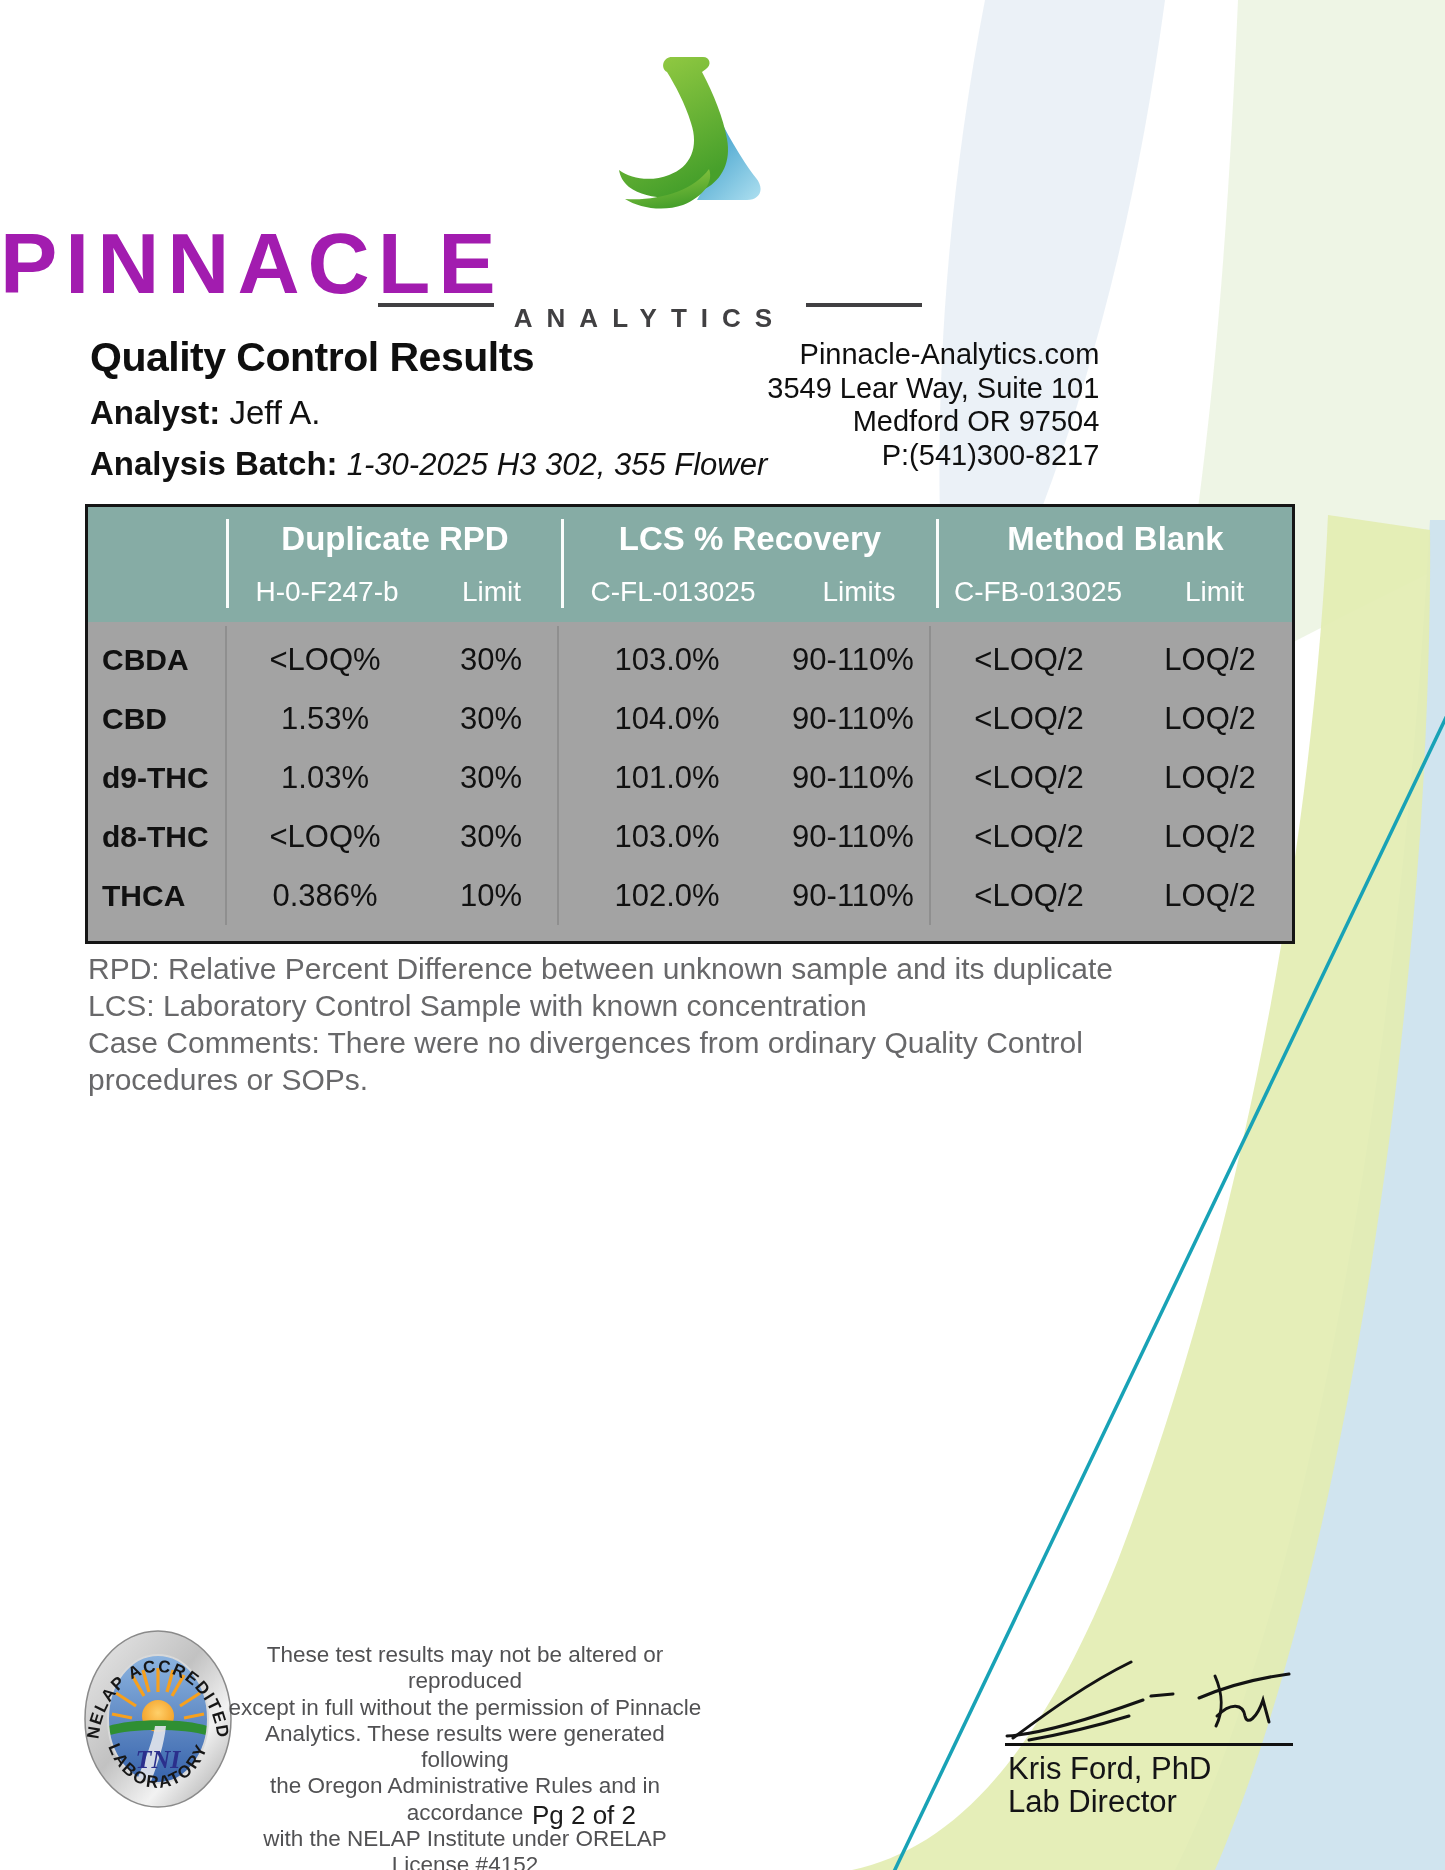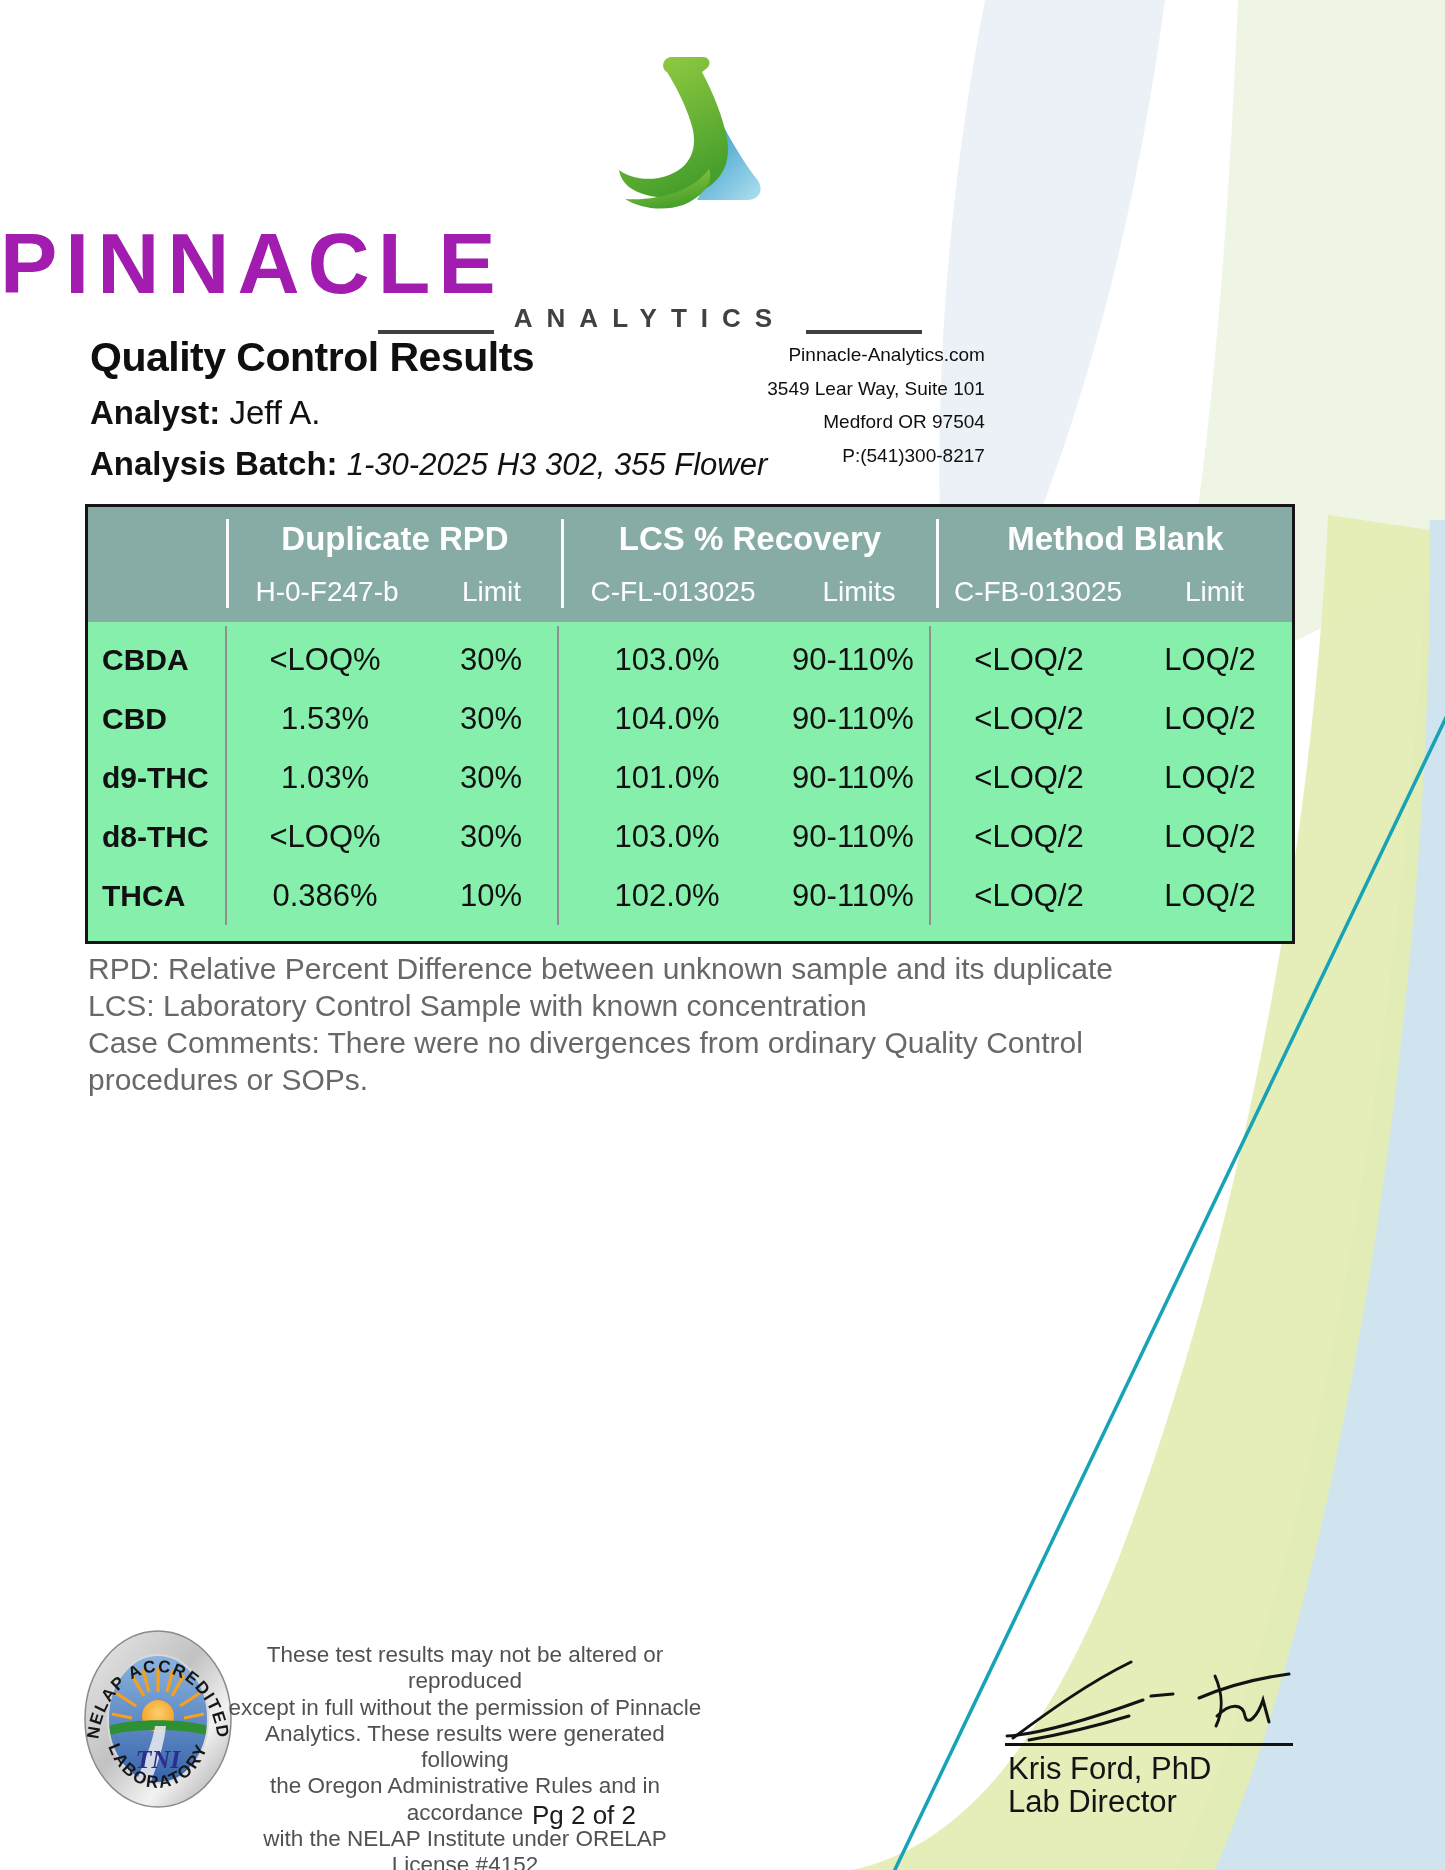"ANALYTICS" .tagline-row { align-items: flex-end -> flex-start }
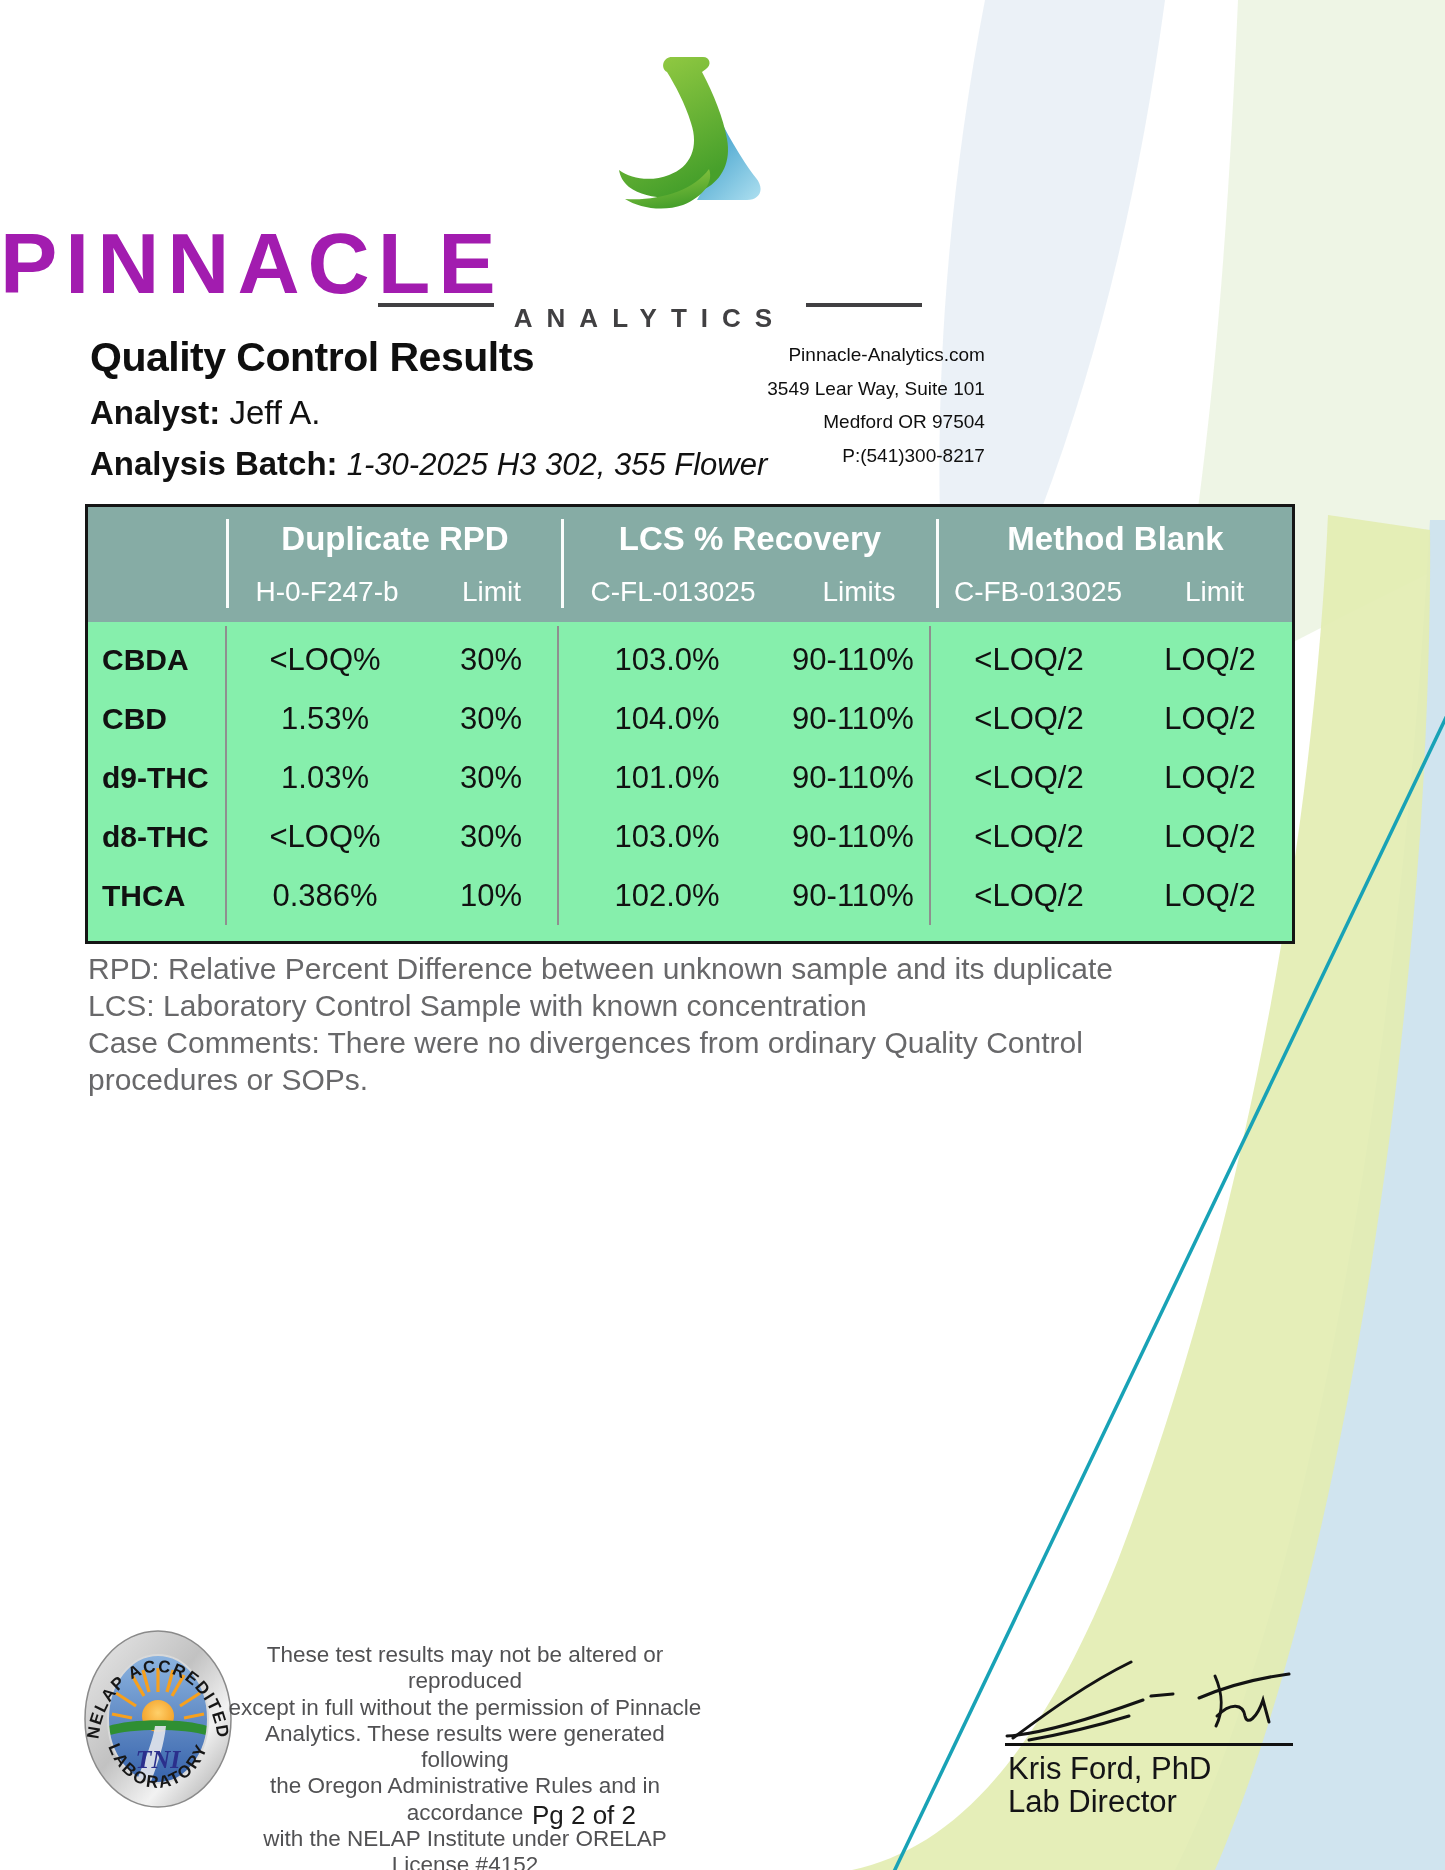"Pinnacle-Analytics.com" .contact { font-size: 19px -> 29px }
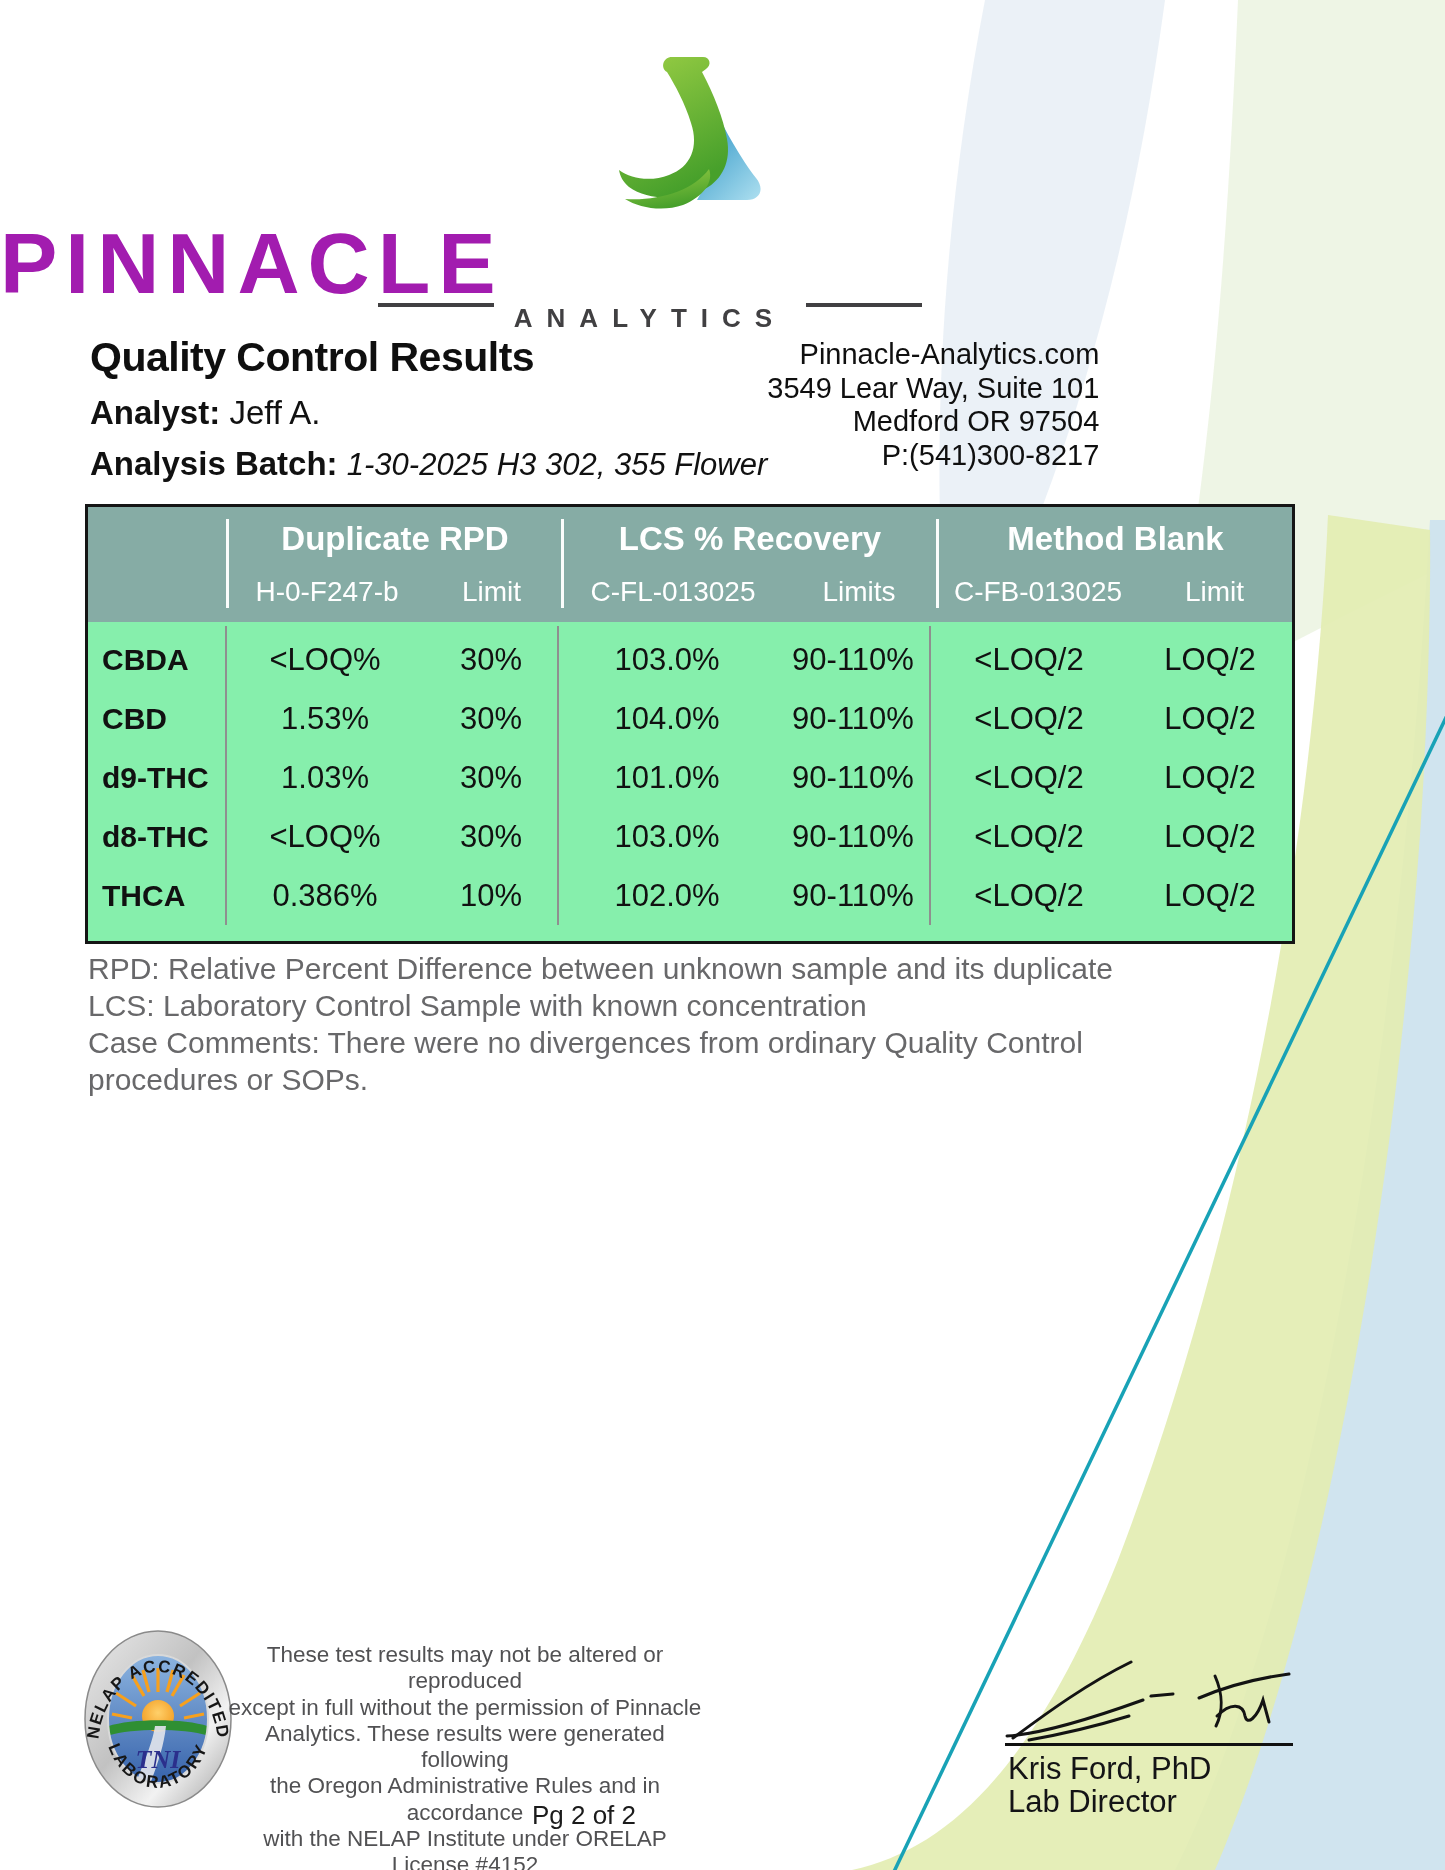"Duplicate RPD" .qc-table { background: #86efac -> #a3a3a3 }
